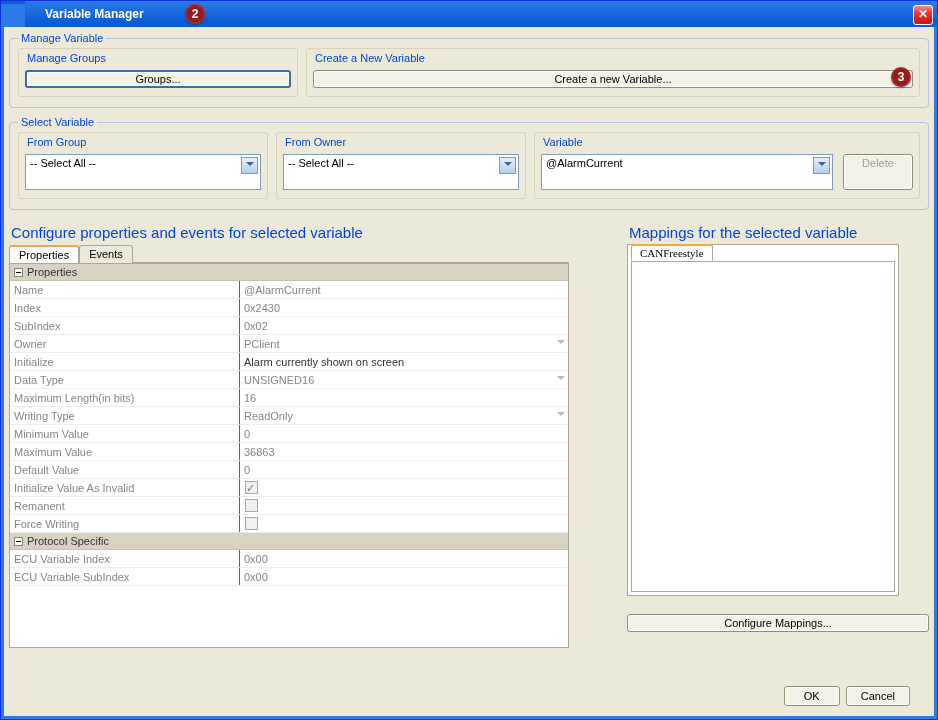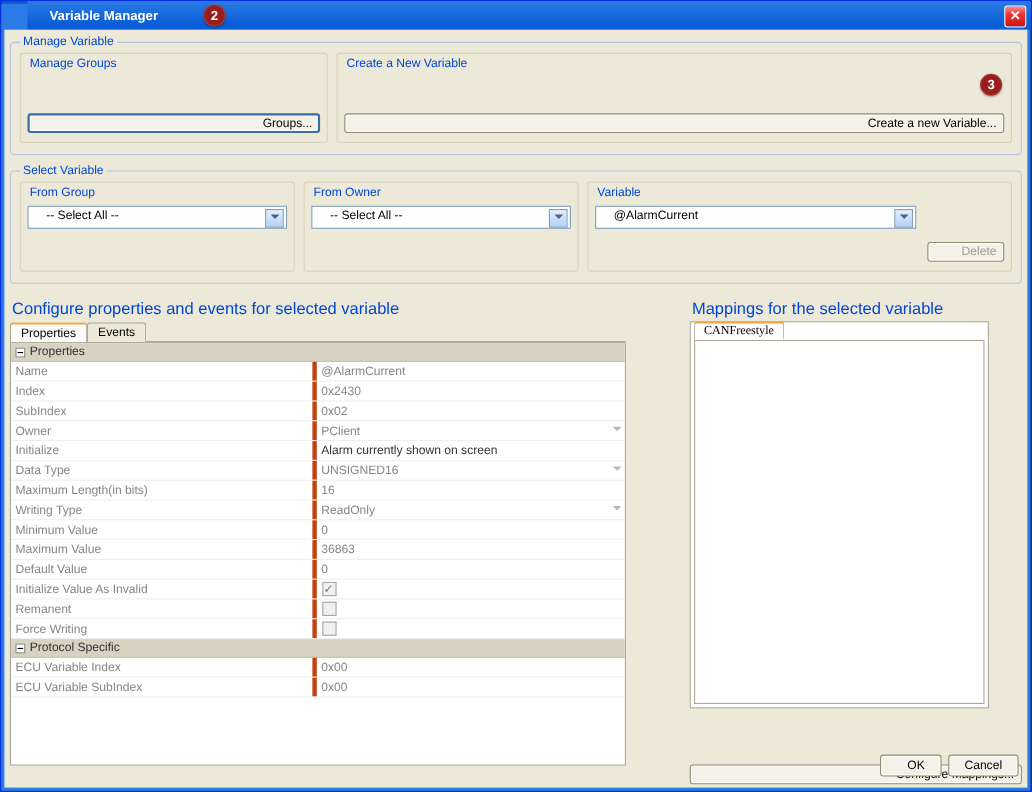"Groups..." .wbtn { margin-top: 33px -> none; text-align: right -> center }
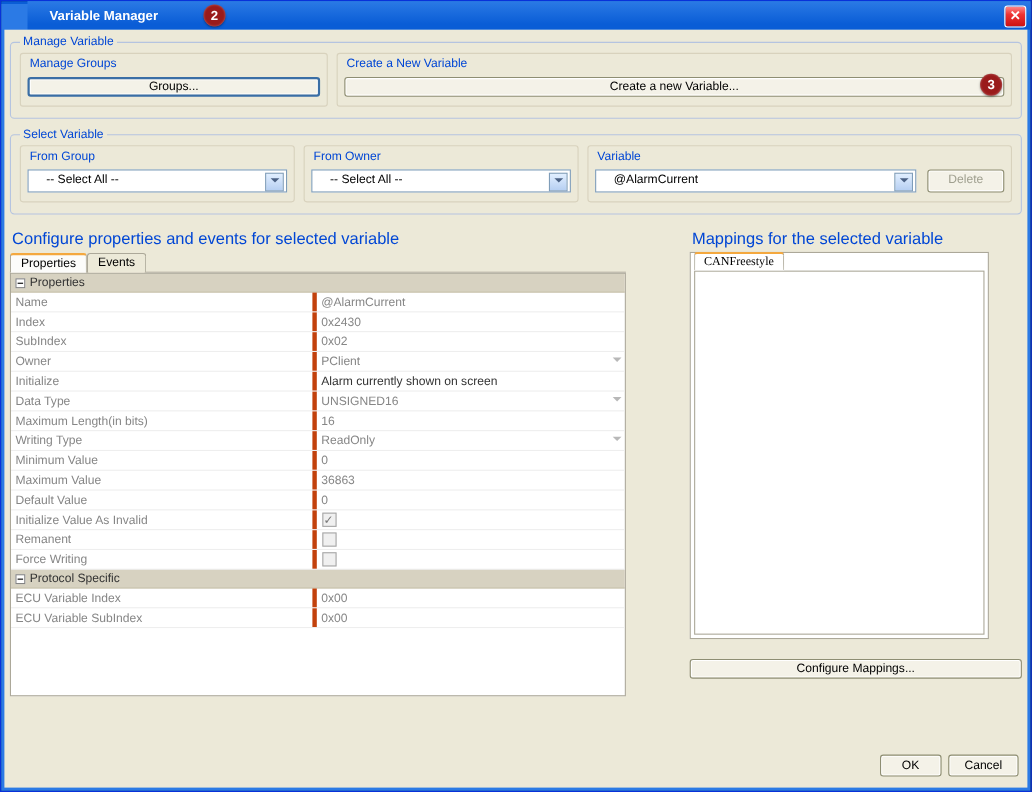"-- Select All --" .cb { height: 21px -> 36px; padding: 2px 18px 2px 16px -> 2px 18px 2px 4px }
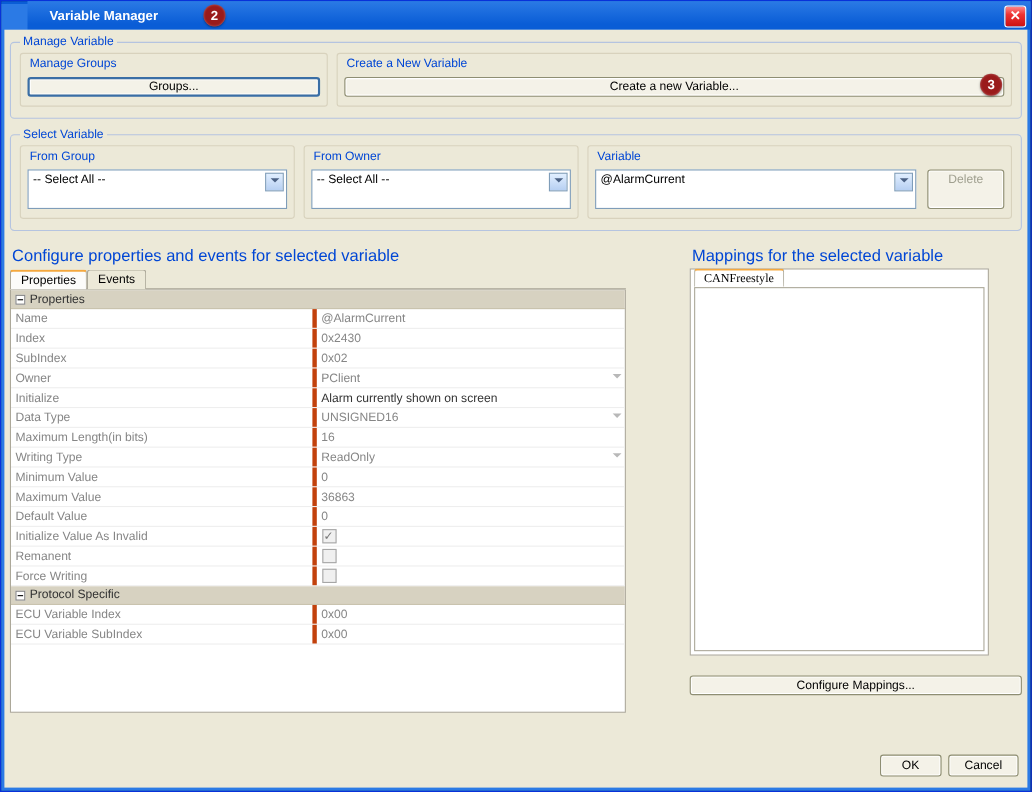"Name" .prop-row .k { border-right: 4px solid #c2410c -> 1px solid #c2410c; width: 278px -> 230px }
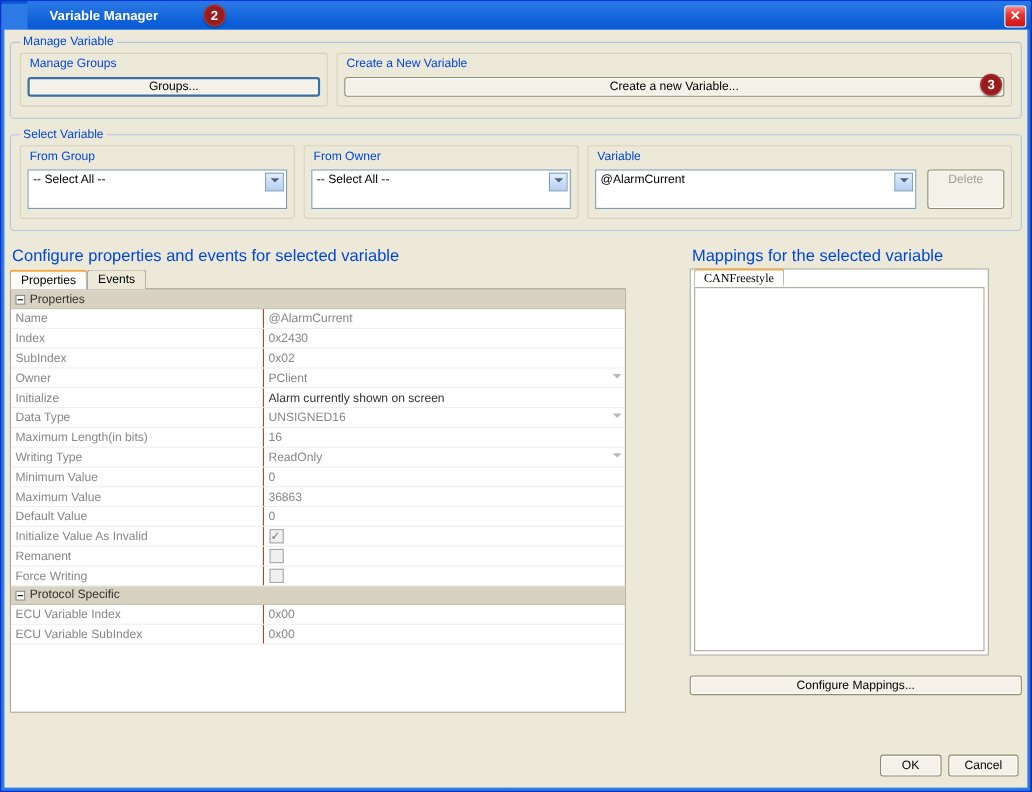"OK" .footer-btns { right: 8px -> 24px }
